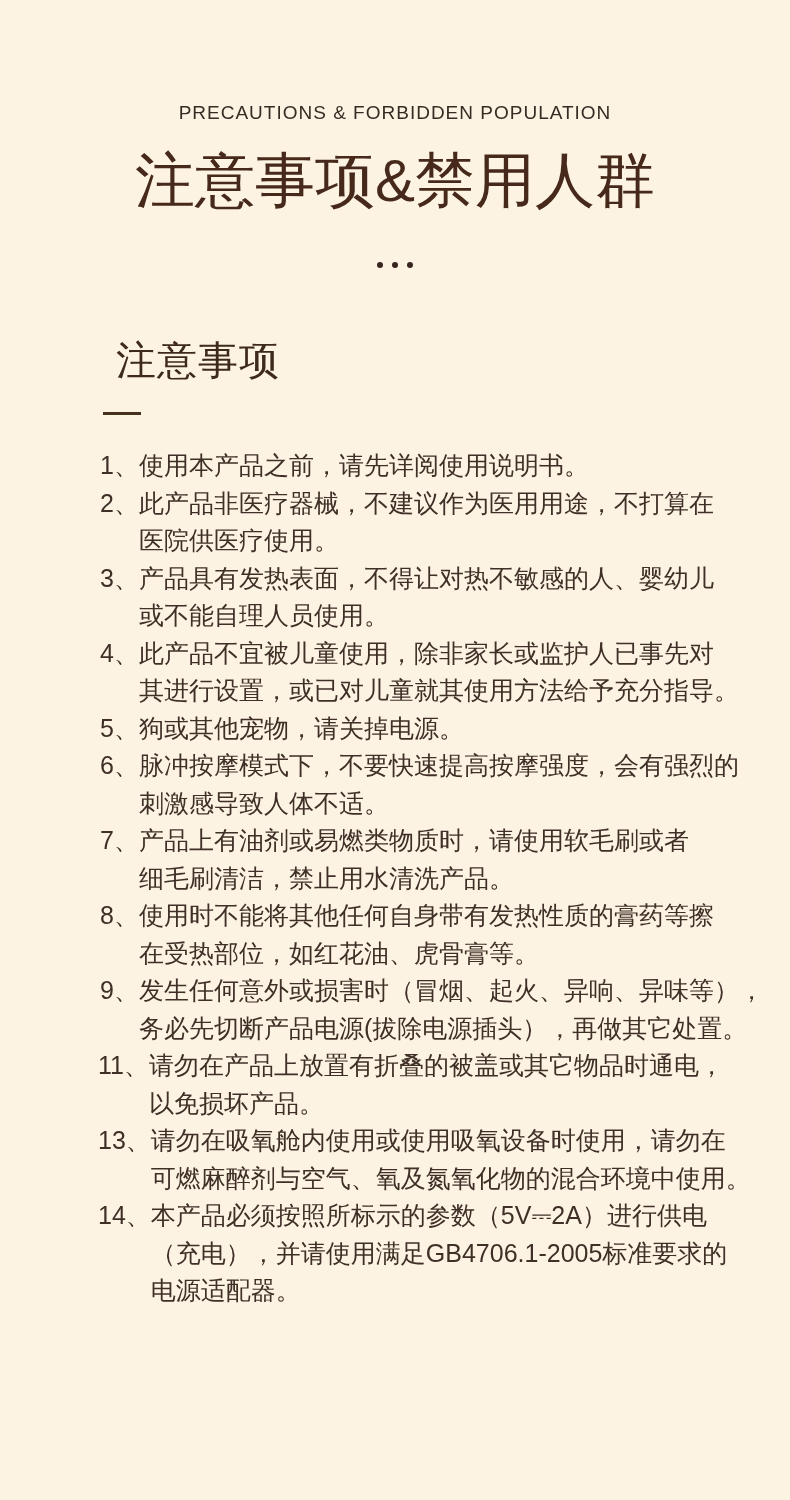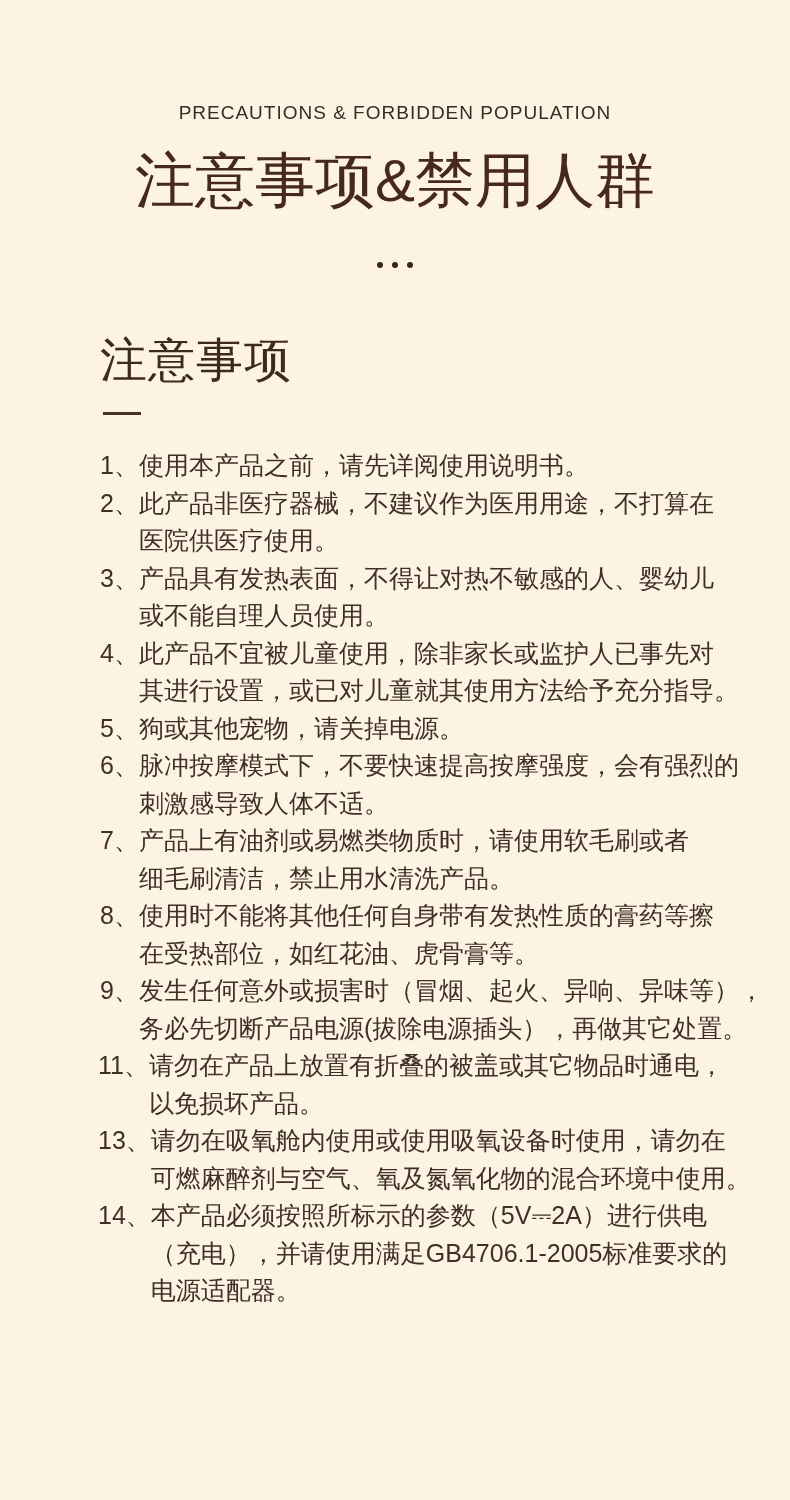"注意事项" .section-heading { font-size: 47px -> 40px; margin: 0 -> 16px }
